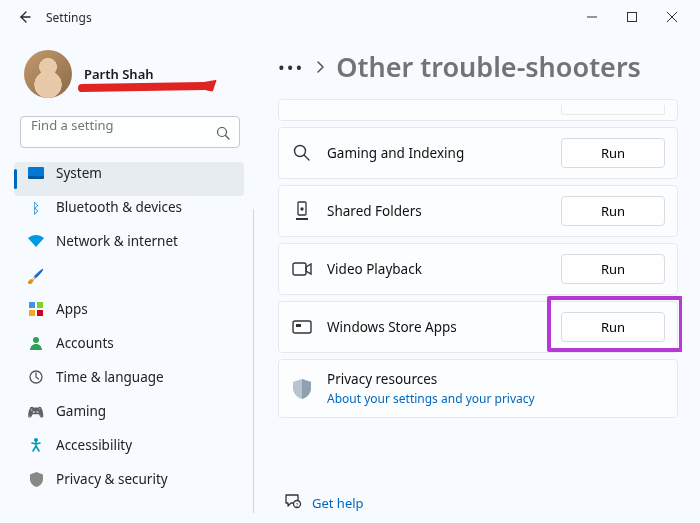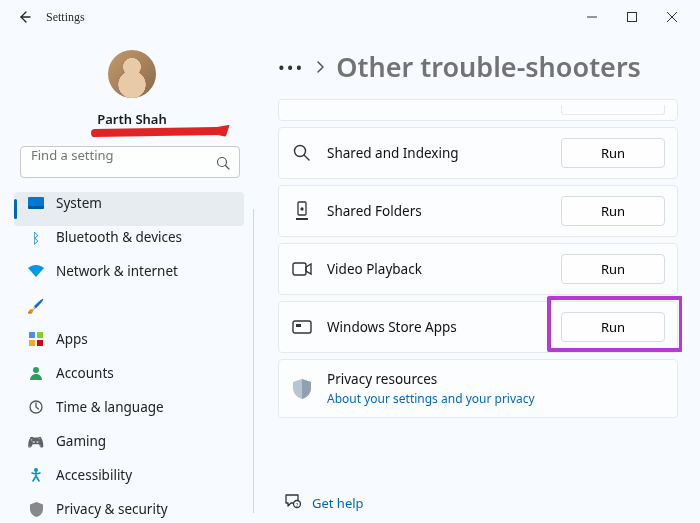"Settings" .app-title { font-family: Liberation Serif, serif -> none }
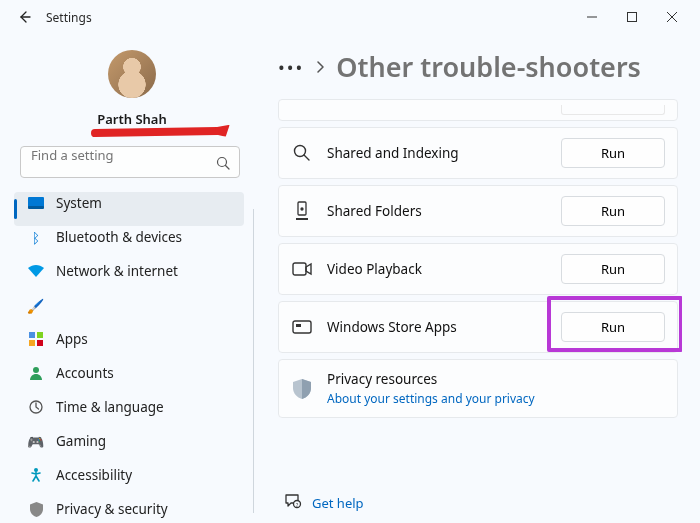"Parth Shah" .profile { flex-direction: column -> none }
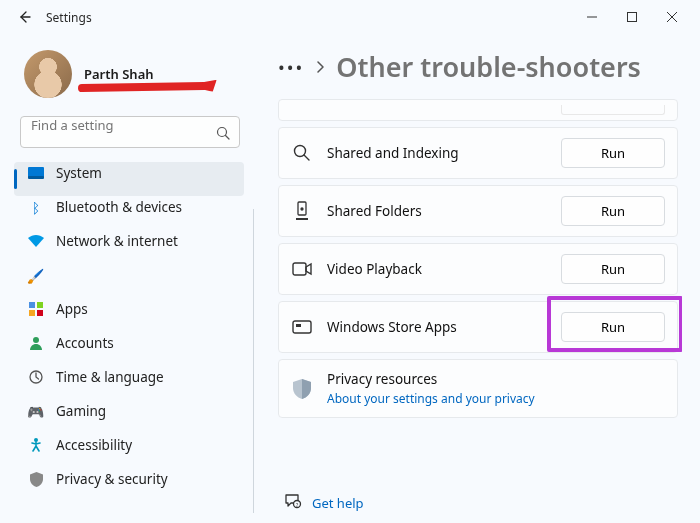"Shared and Indexing" div.ctitle { text: Shared -> Gaming }
